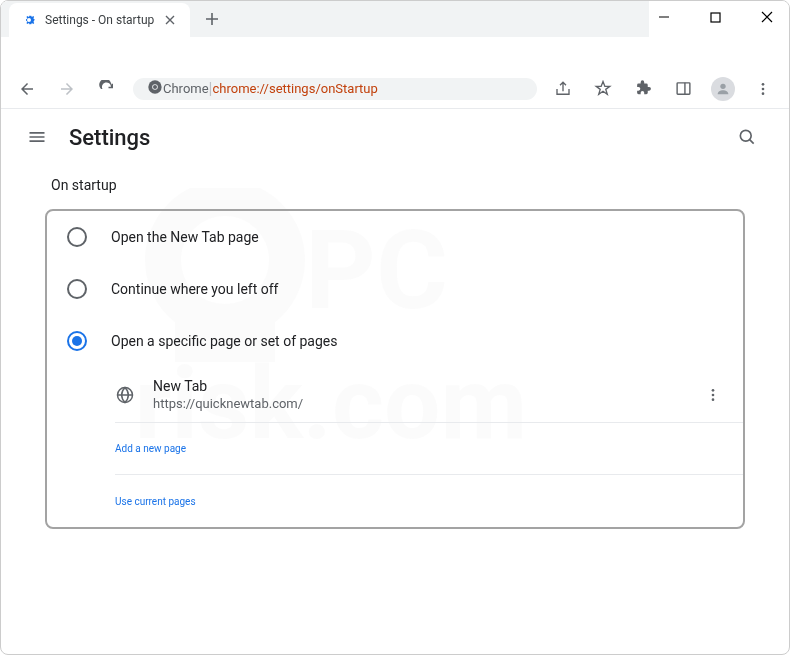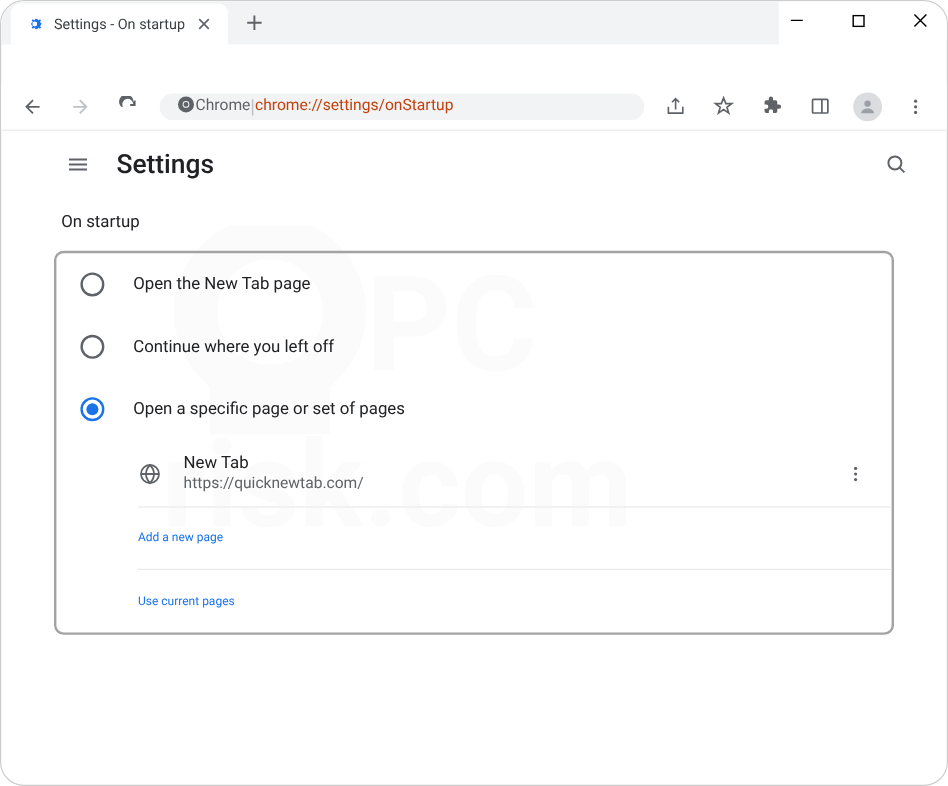"Settings - On startup" .window-frame { border-radius: 20px -> 8px }
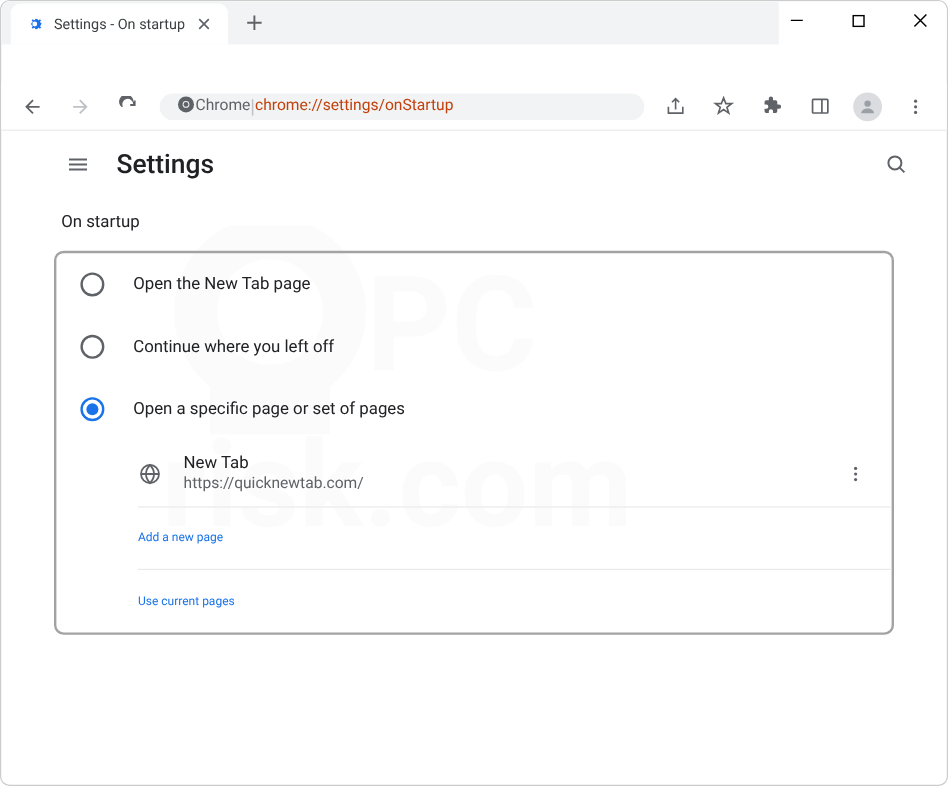"Settings" .settings-header { margin-left: 28px -> none }
